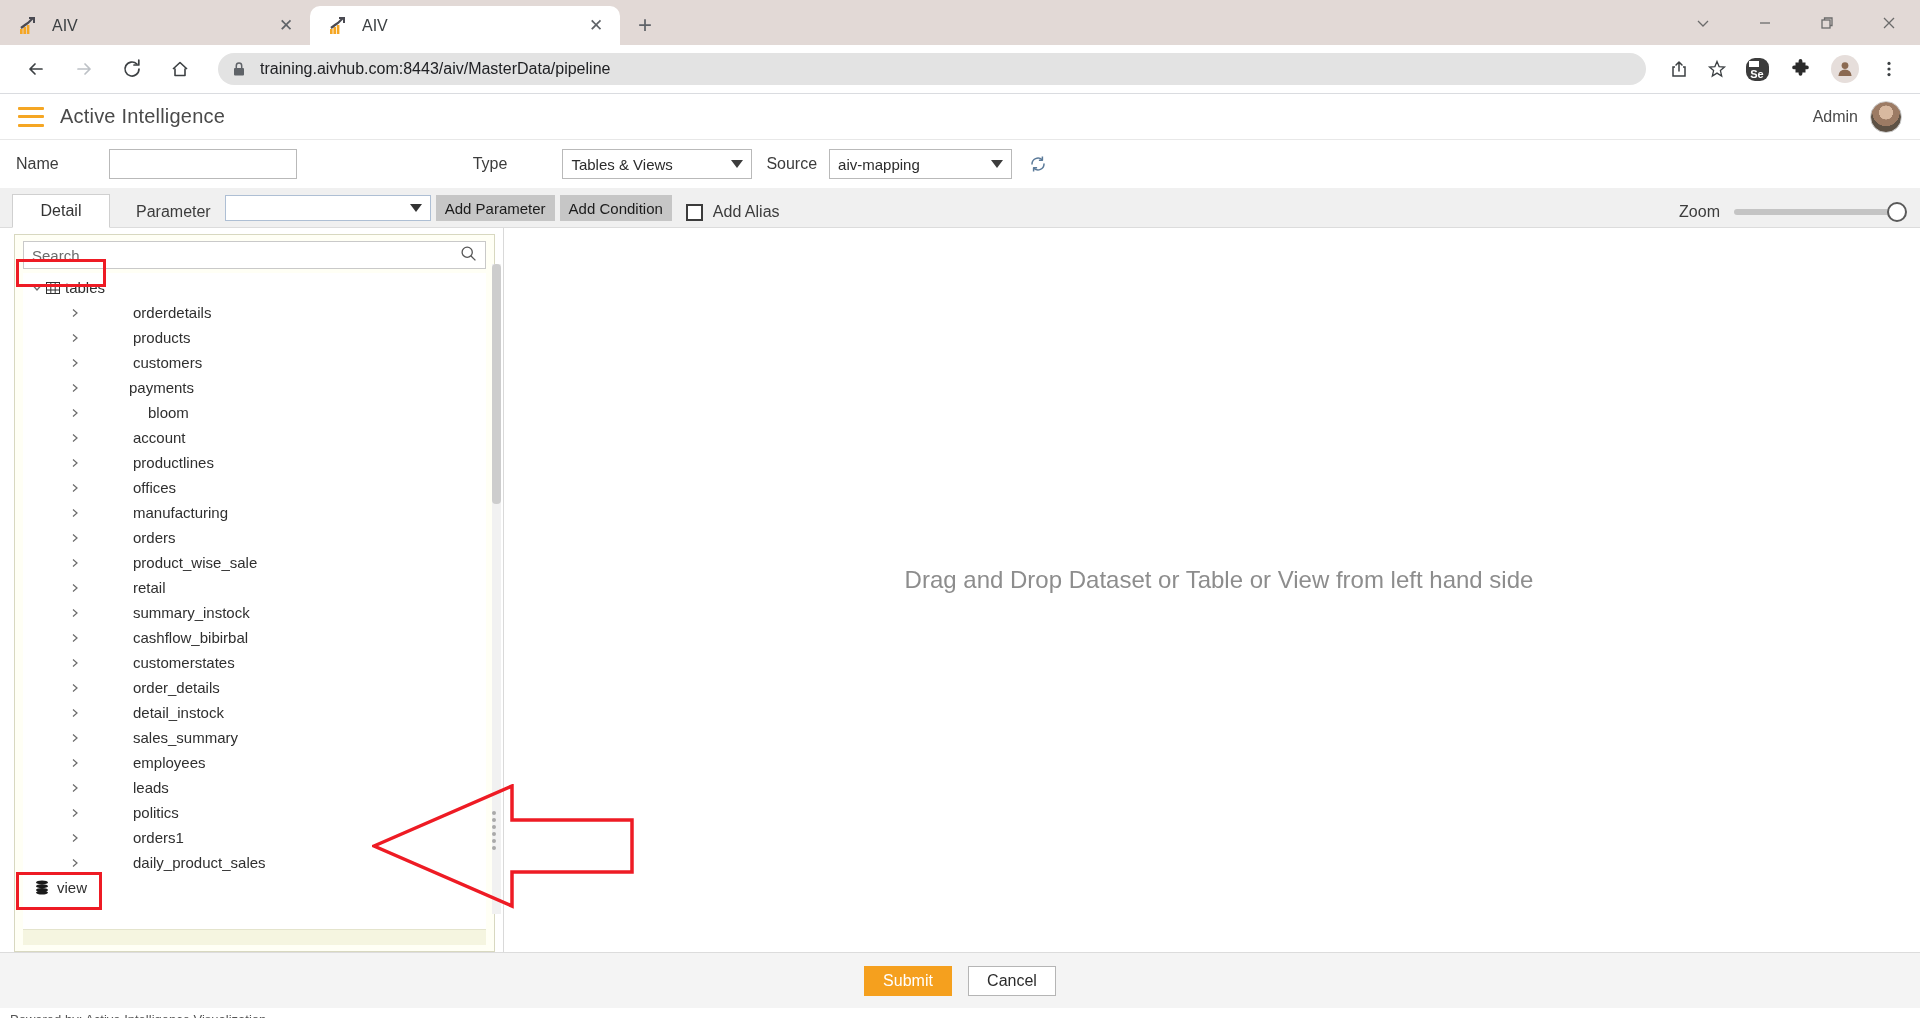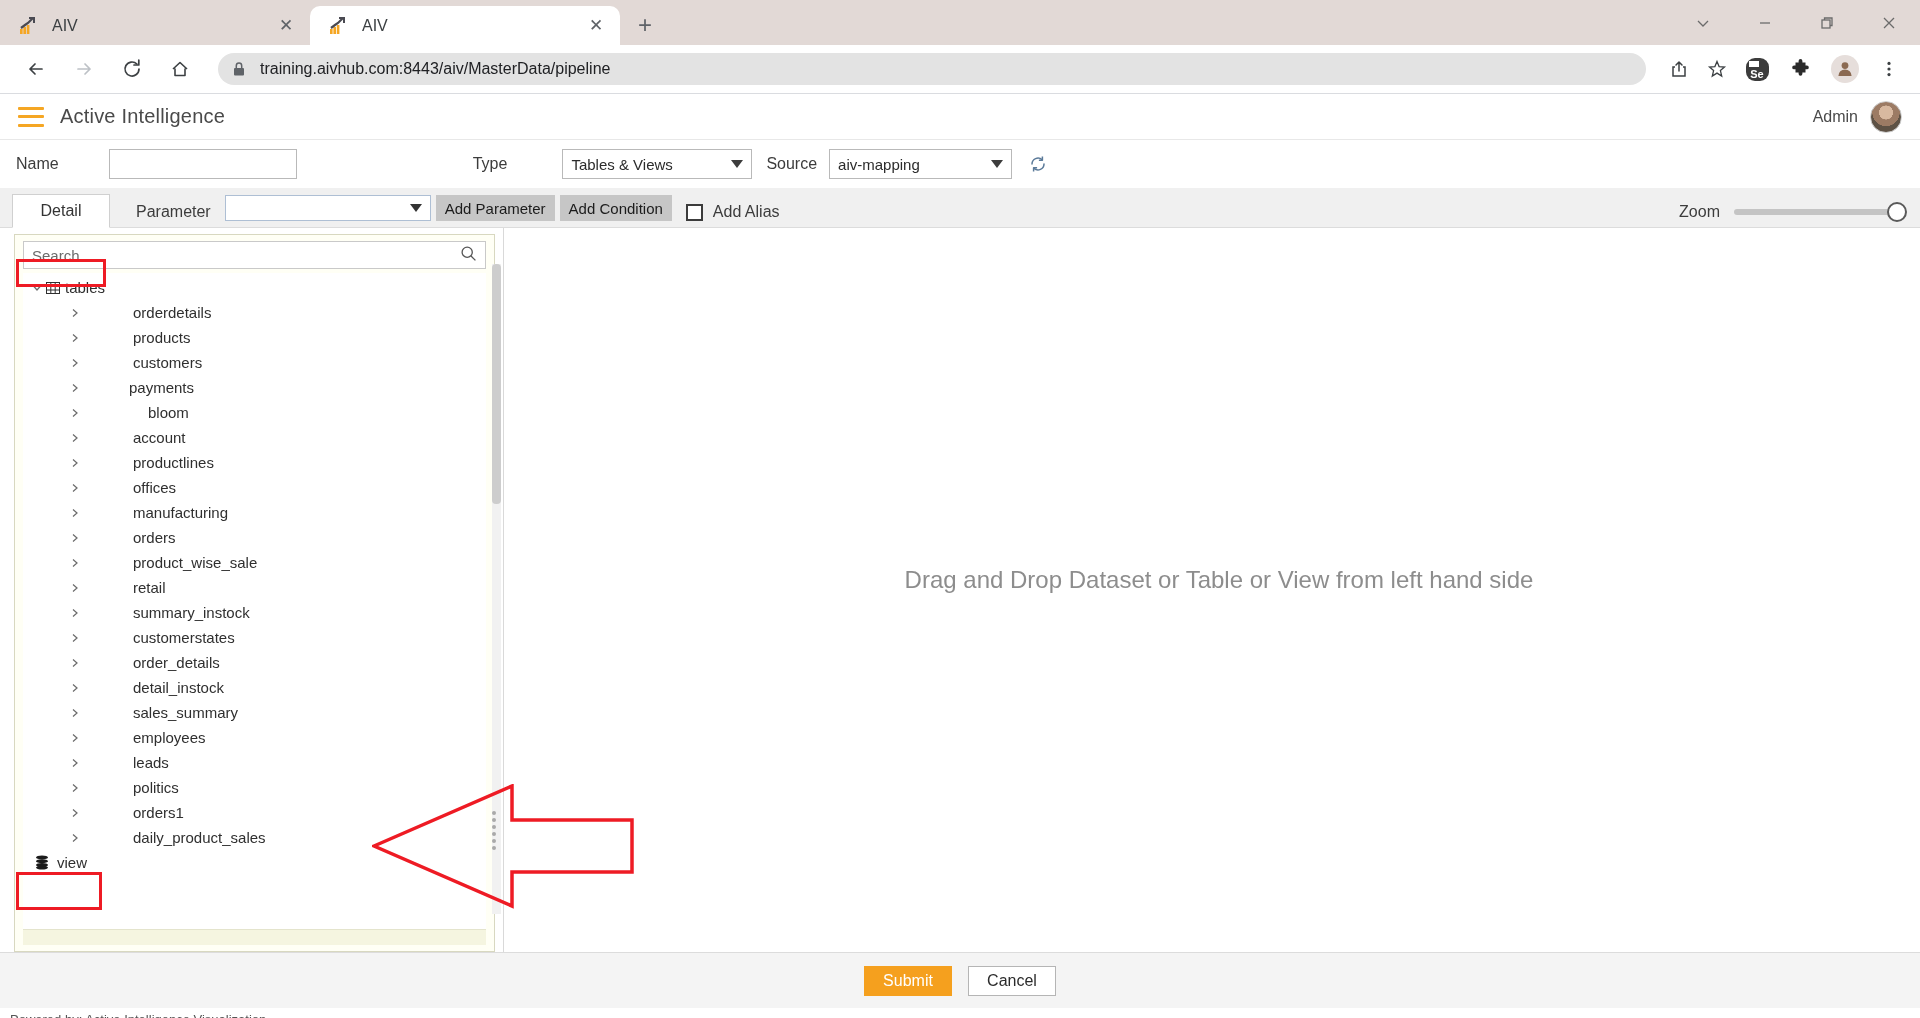"cashflow_bibirbal" div.tree-node { html: none -> <div> <span> <svg> <path></path> </svg> </span> <span>cashflow_bibirbal</span> </div> }
